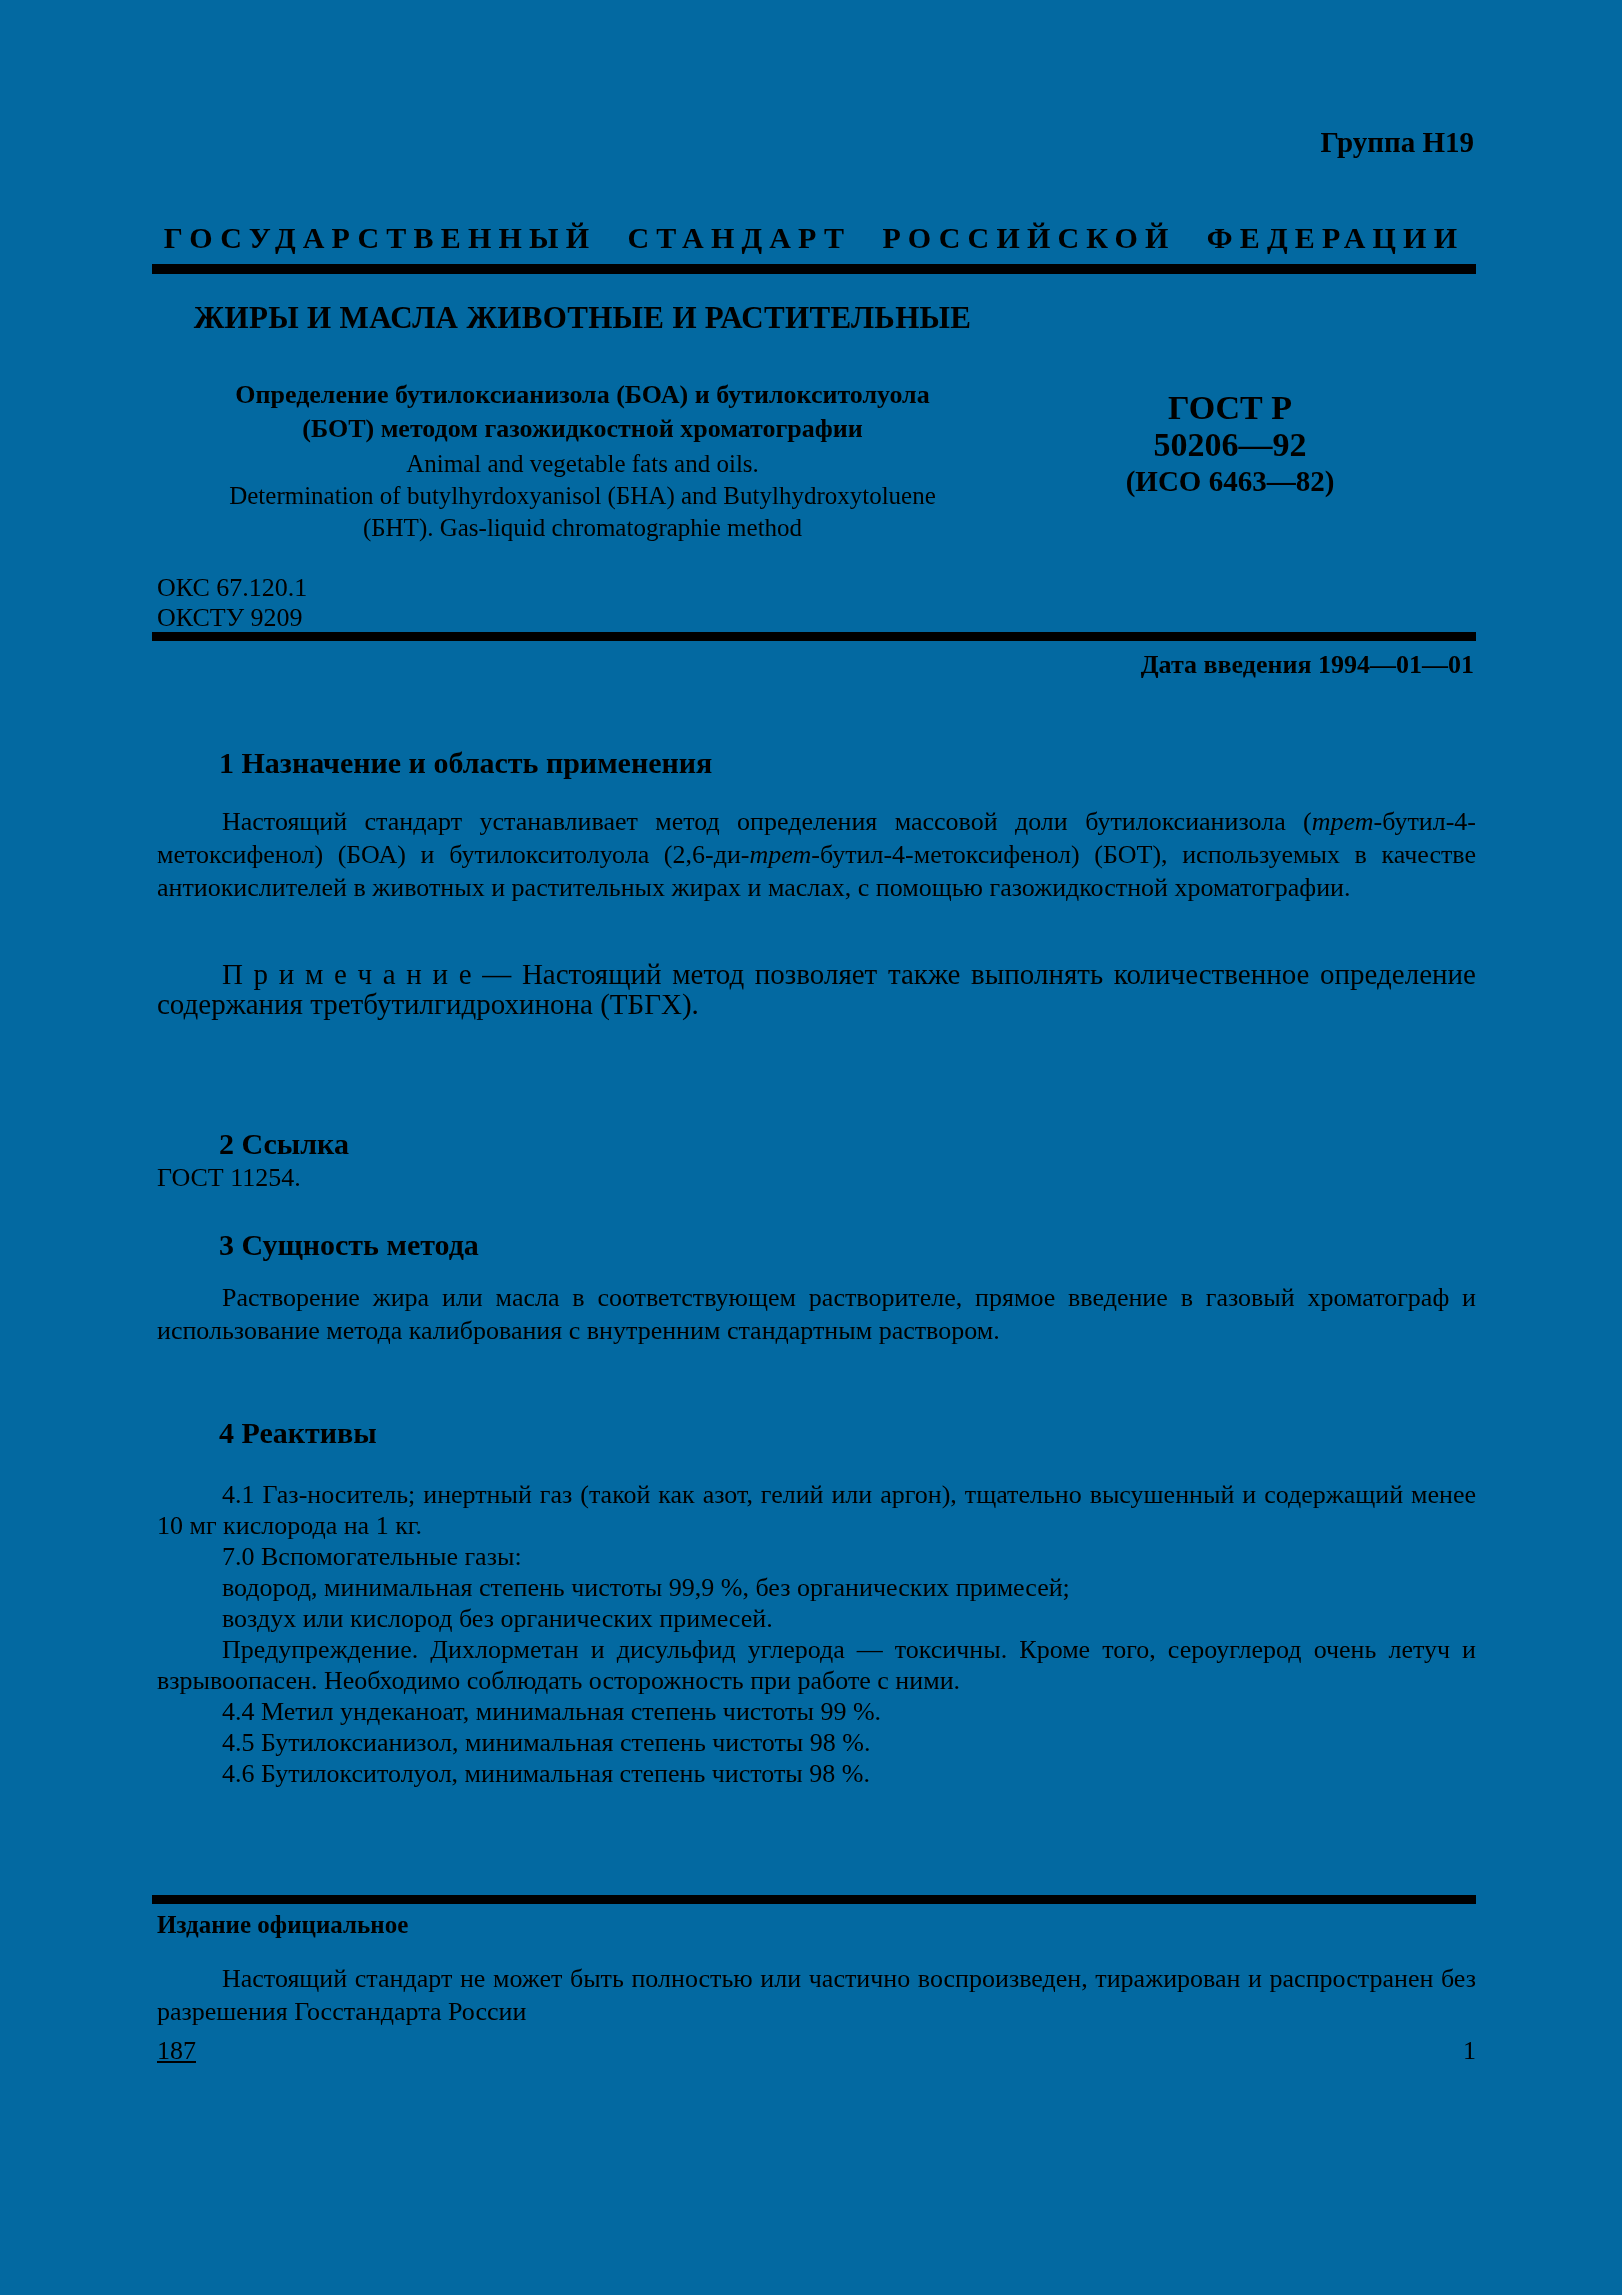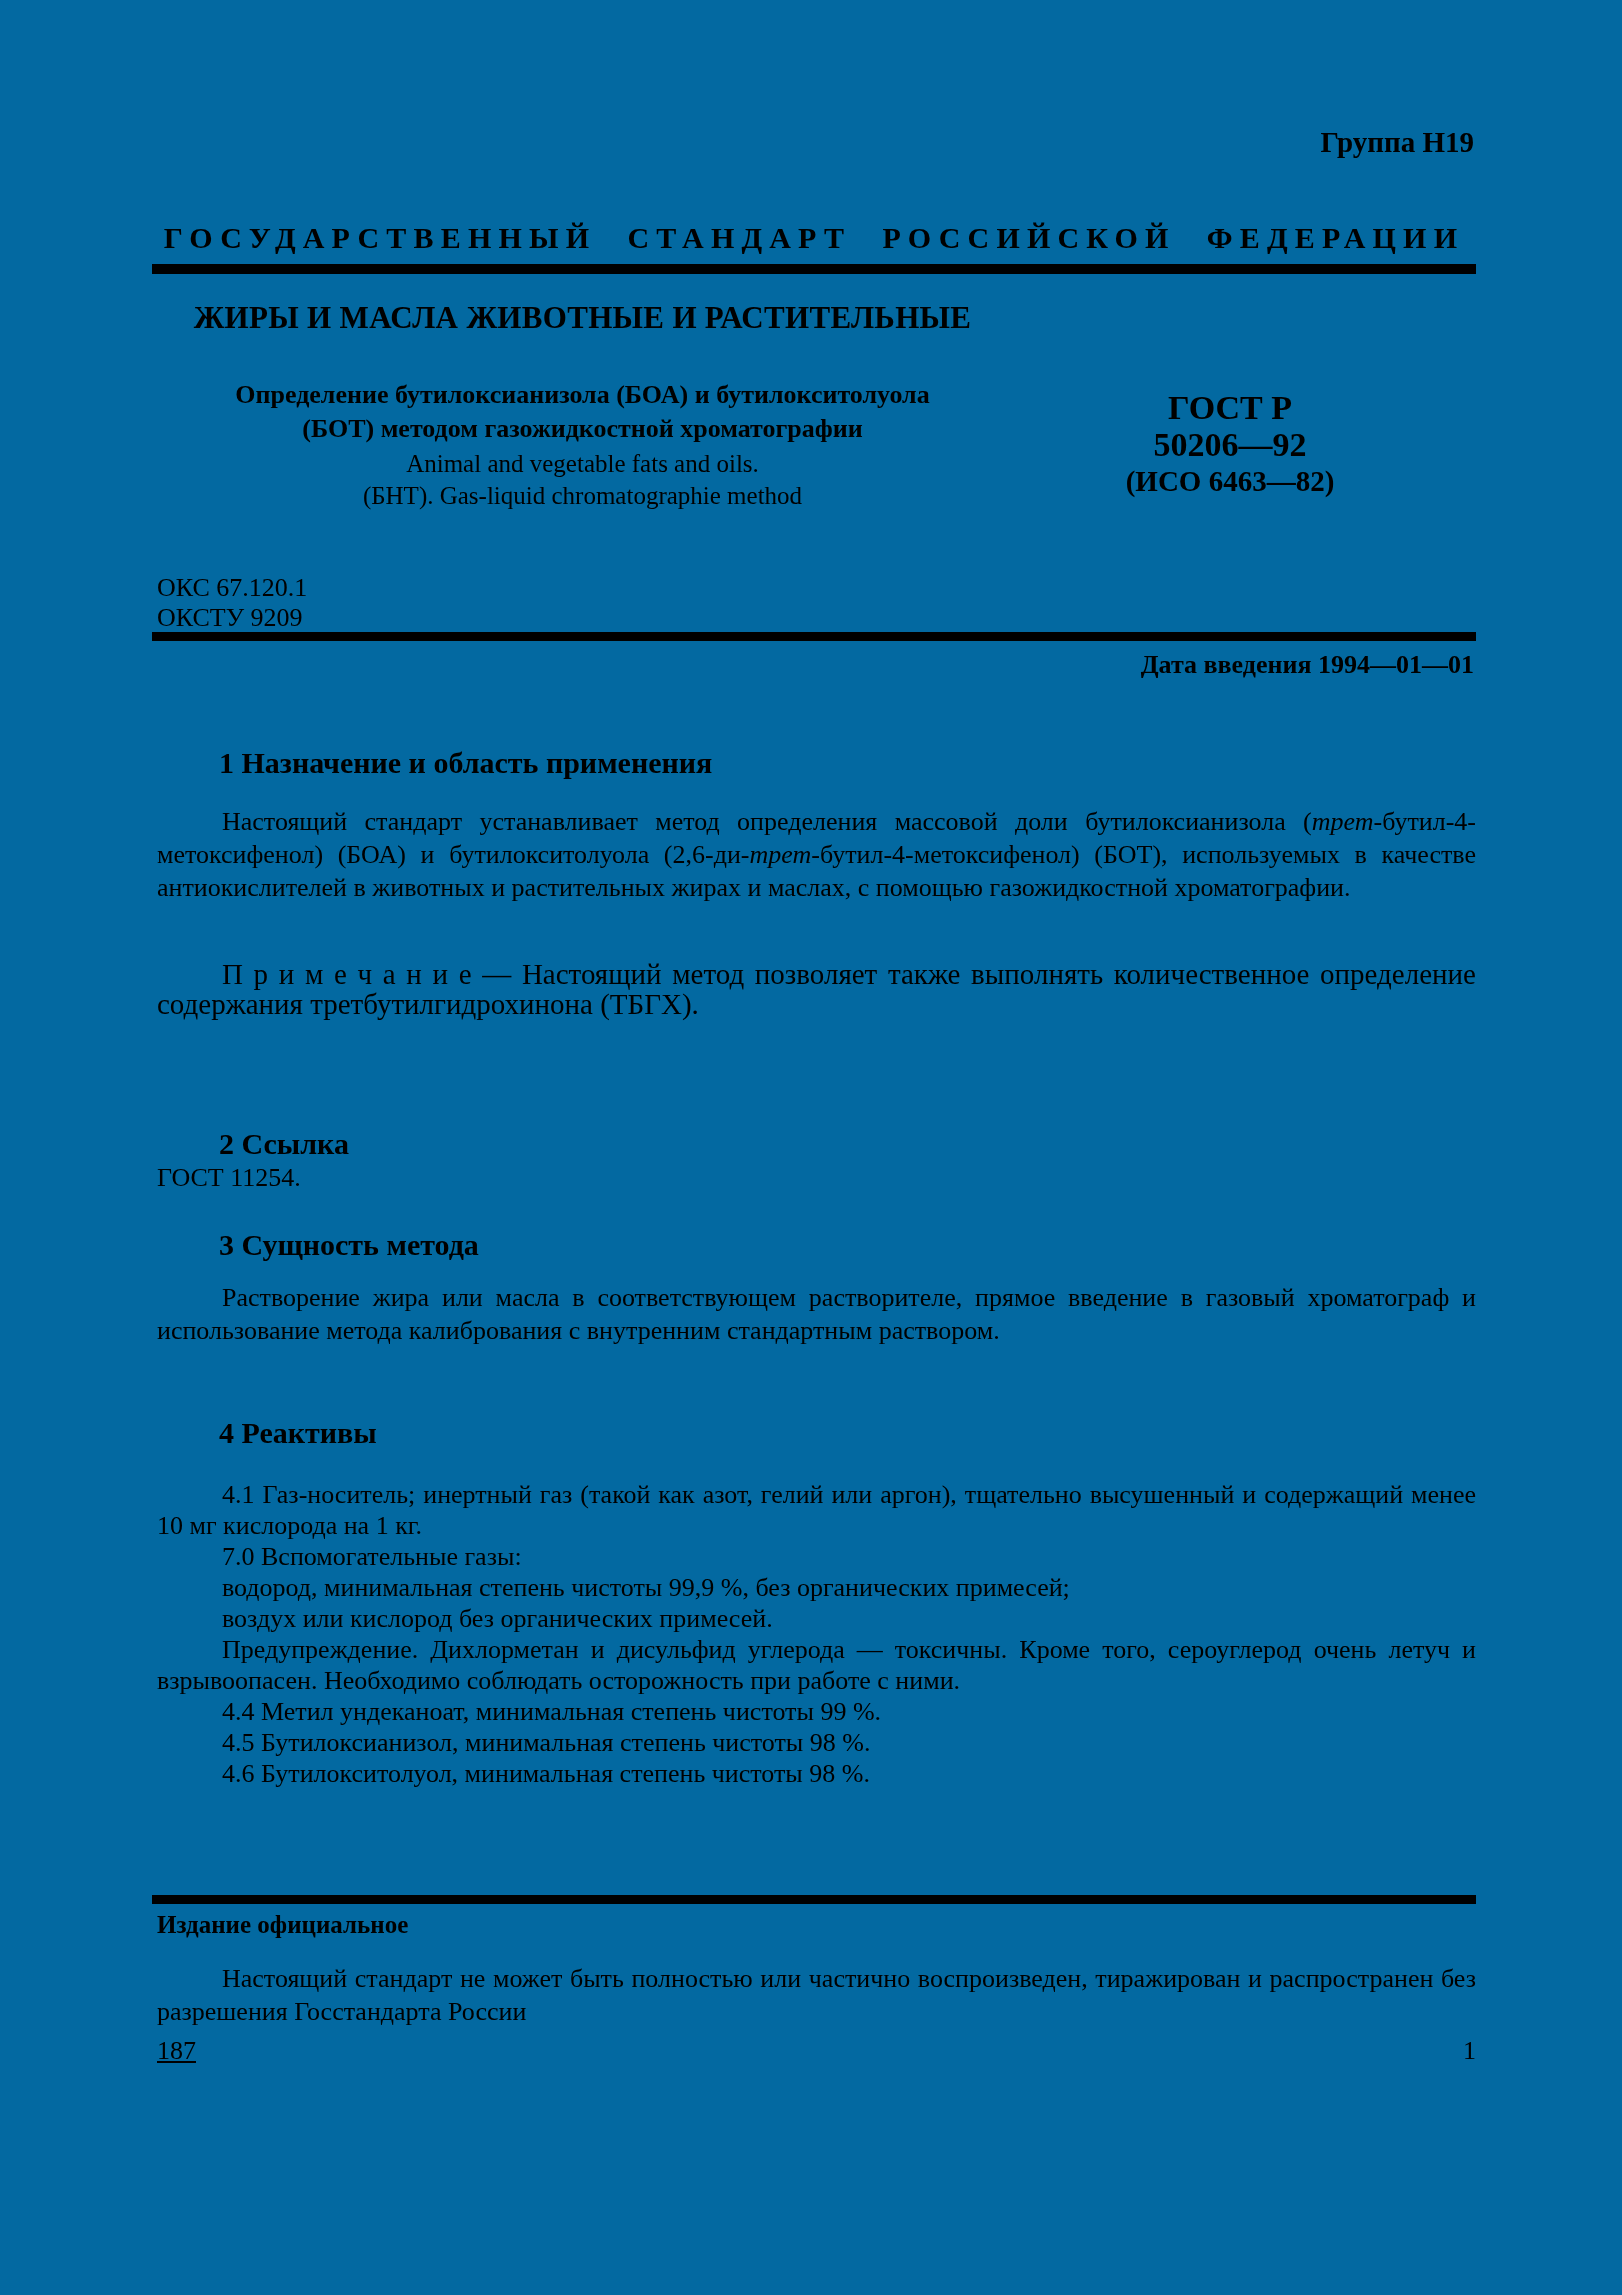"Determination of butylhyrdoxyanisol" div { html: none -> <div>Determination of butylhyrdoxyanisol (БНА) and Butylhydroxytoluene</div> }
